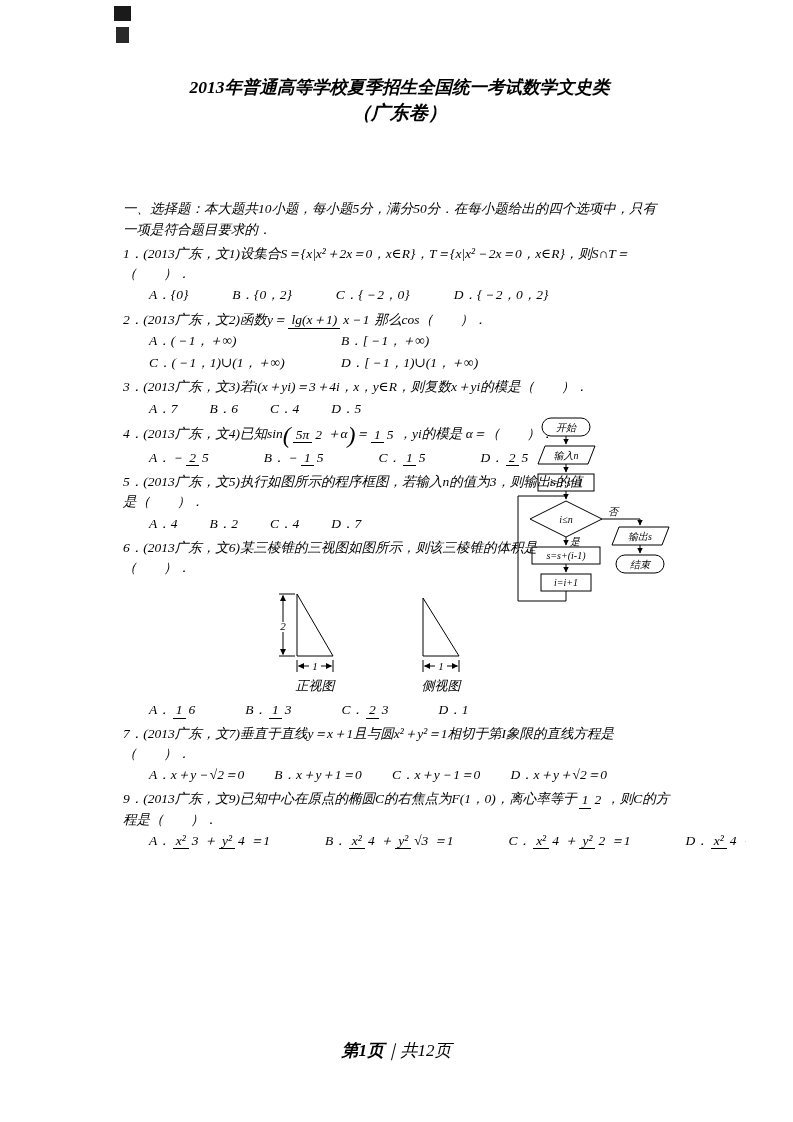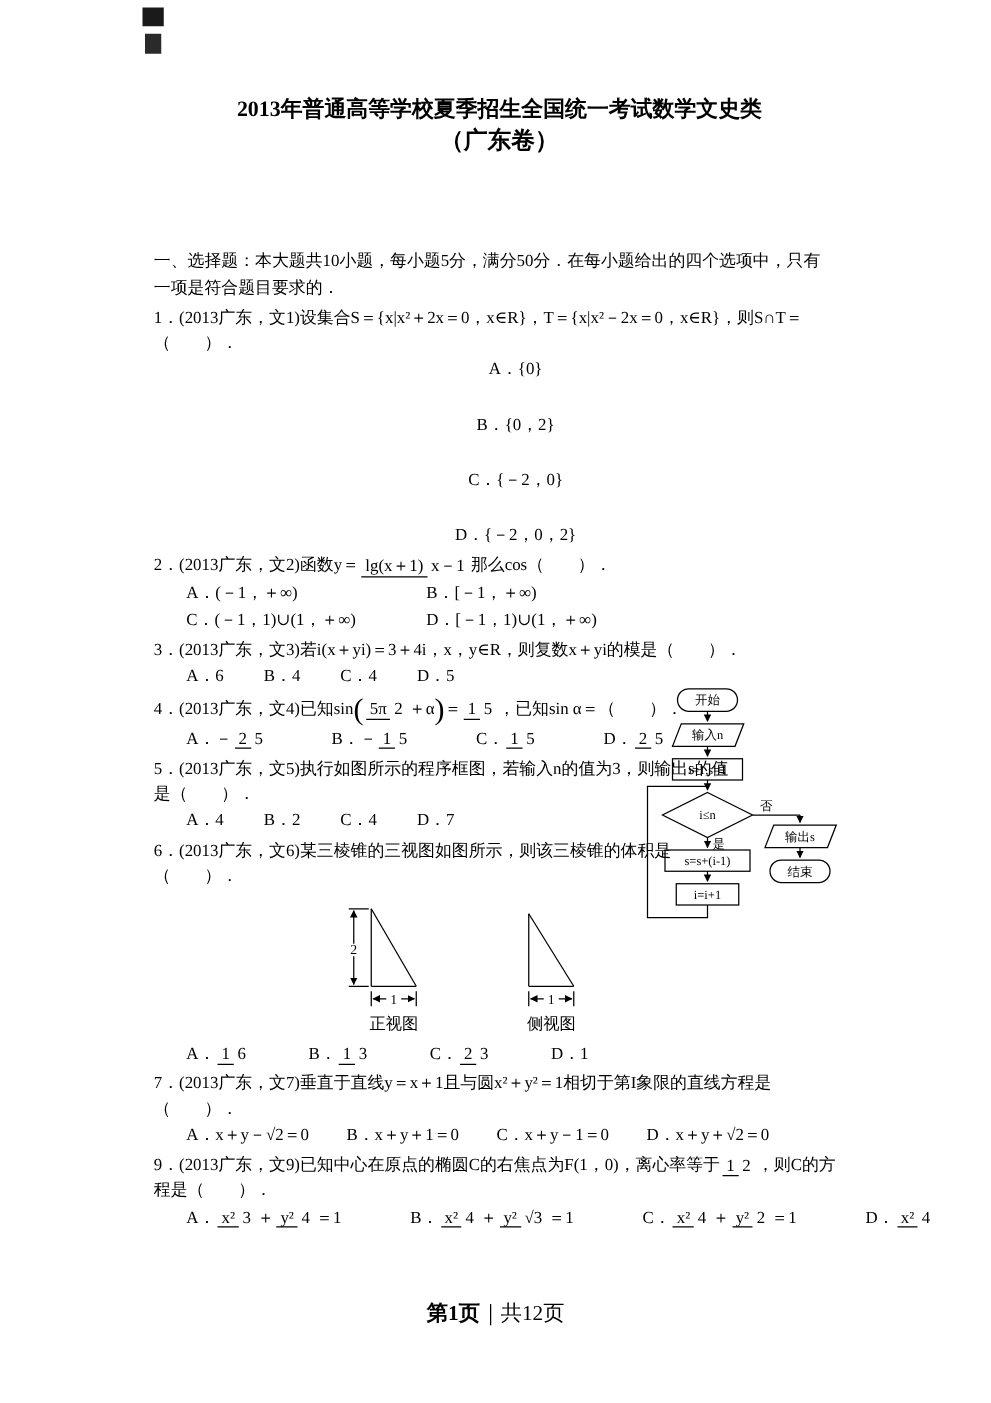"2013年普通高等学校夏季招生全国统一考试数学文史类" .page { font-style: none -> italic }
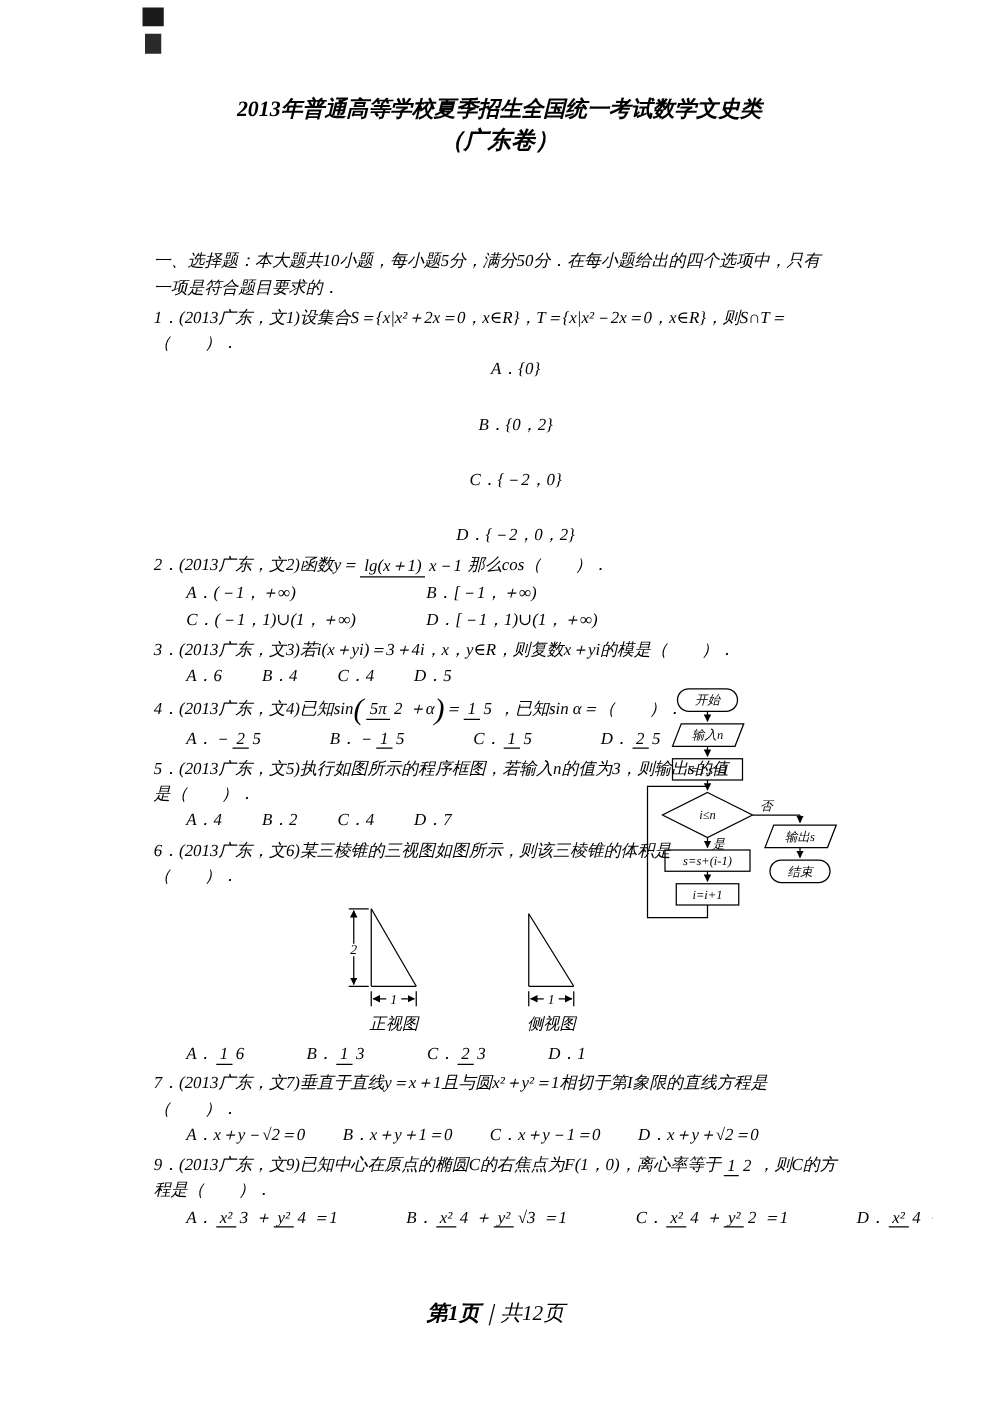"A．{0}" .g48 { flex-direction: column -> none; gap: 24px -> 44px }
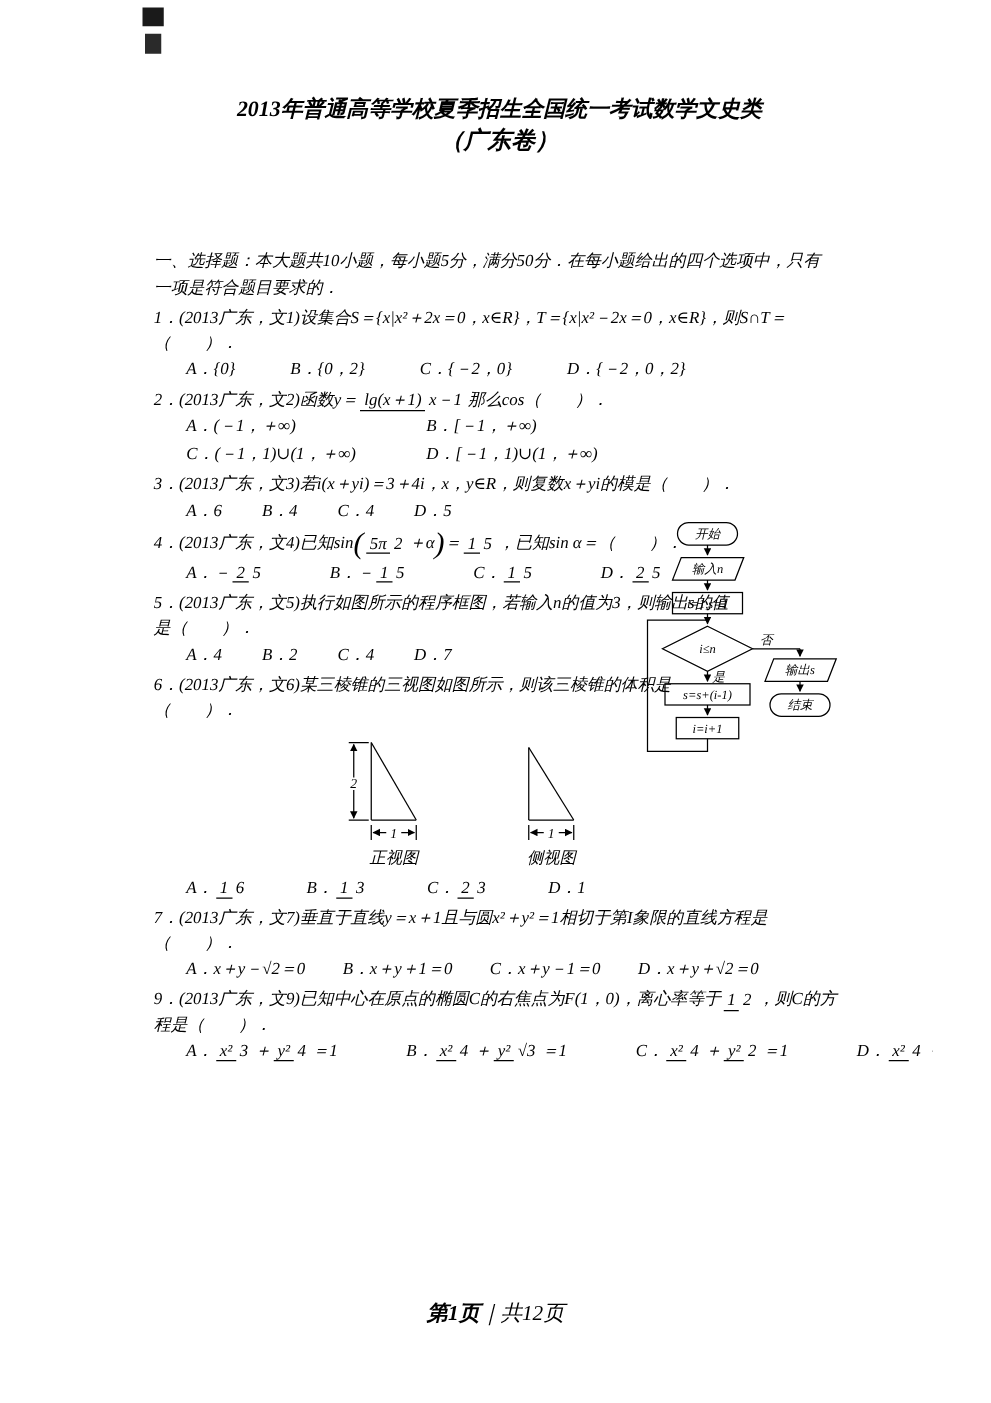"A．6" span.opt { text: 6 -> 7 }
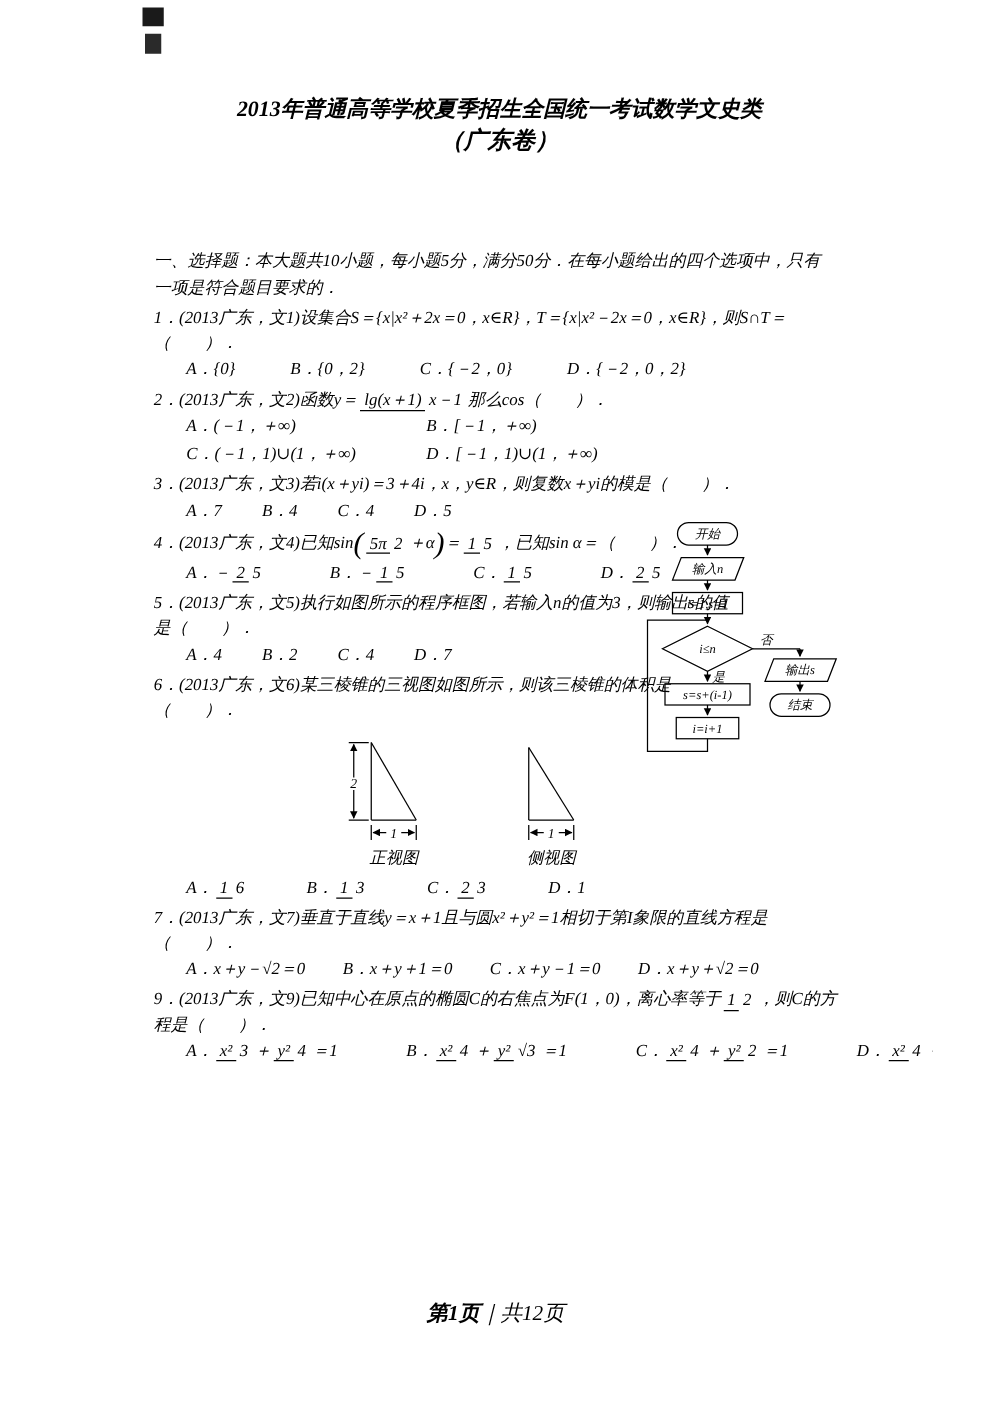"B．4" span.opt { text: 4 -> 6 }
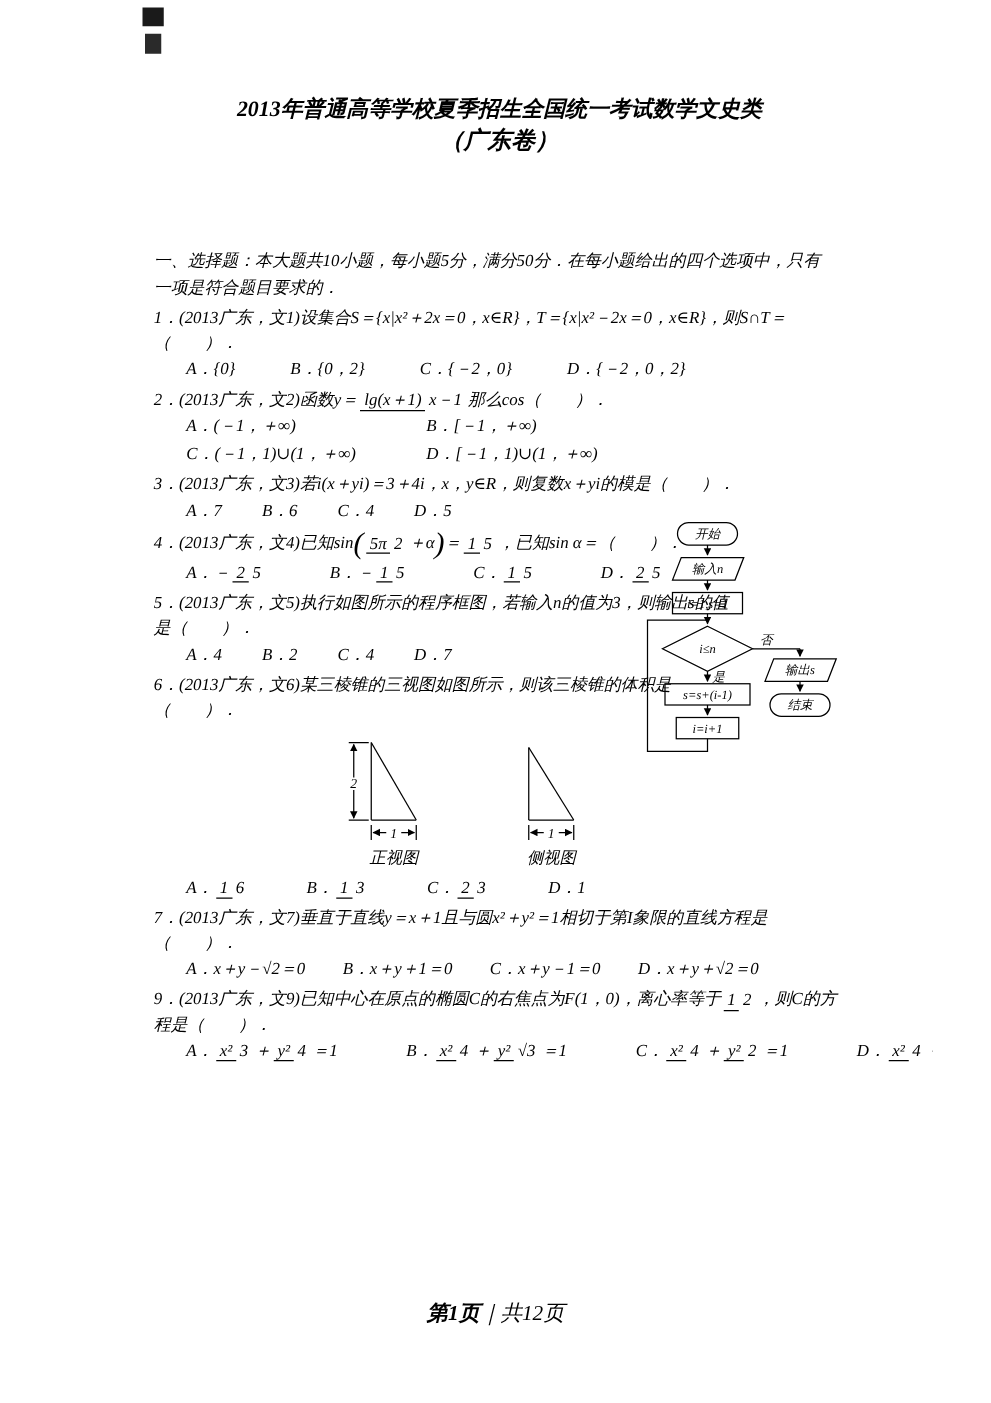"，已知sin α＝（ ）．" span { text: 已知sin -> yi的模是 }
